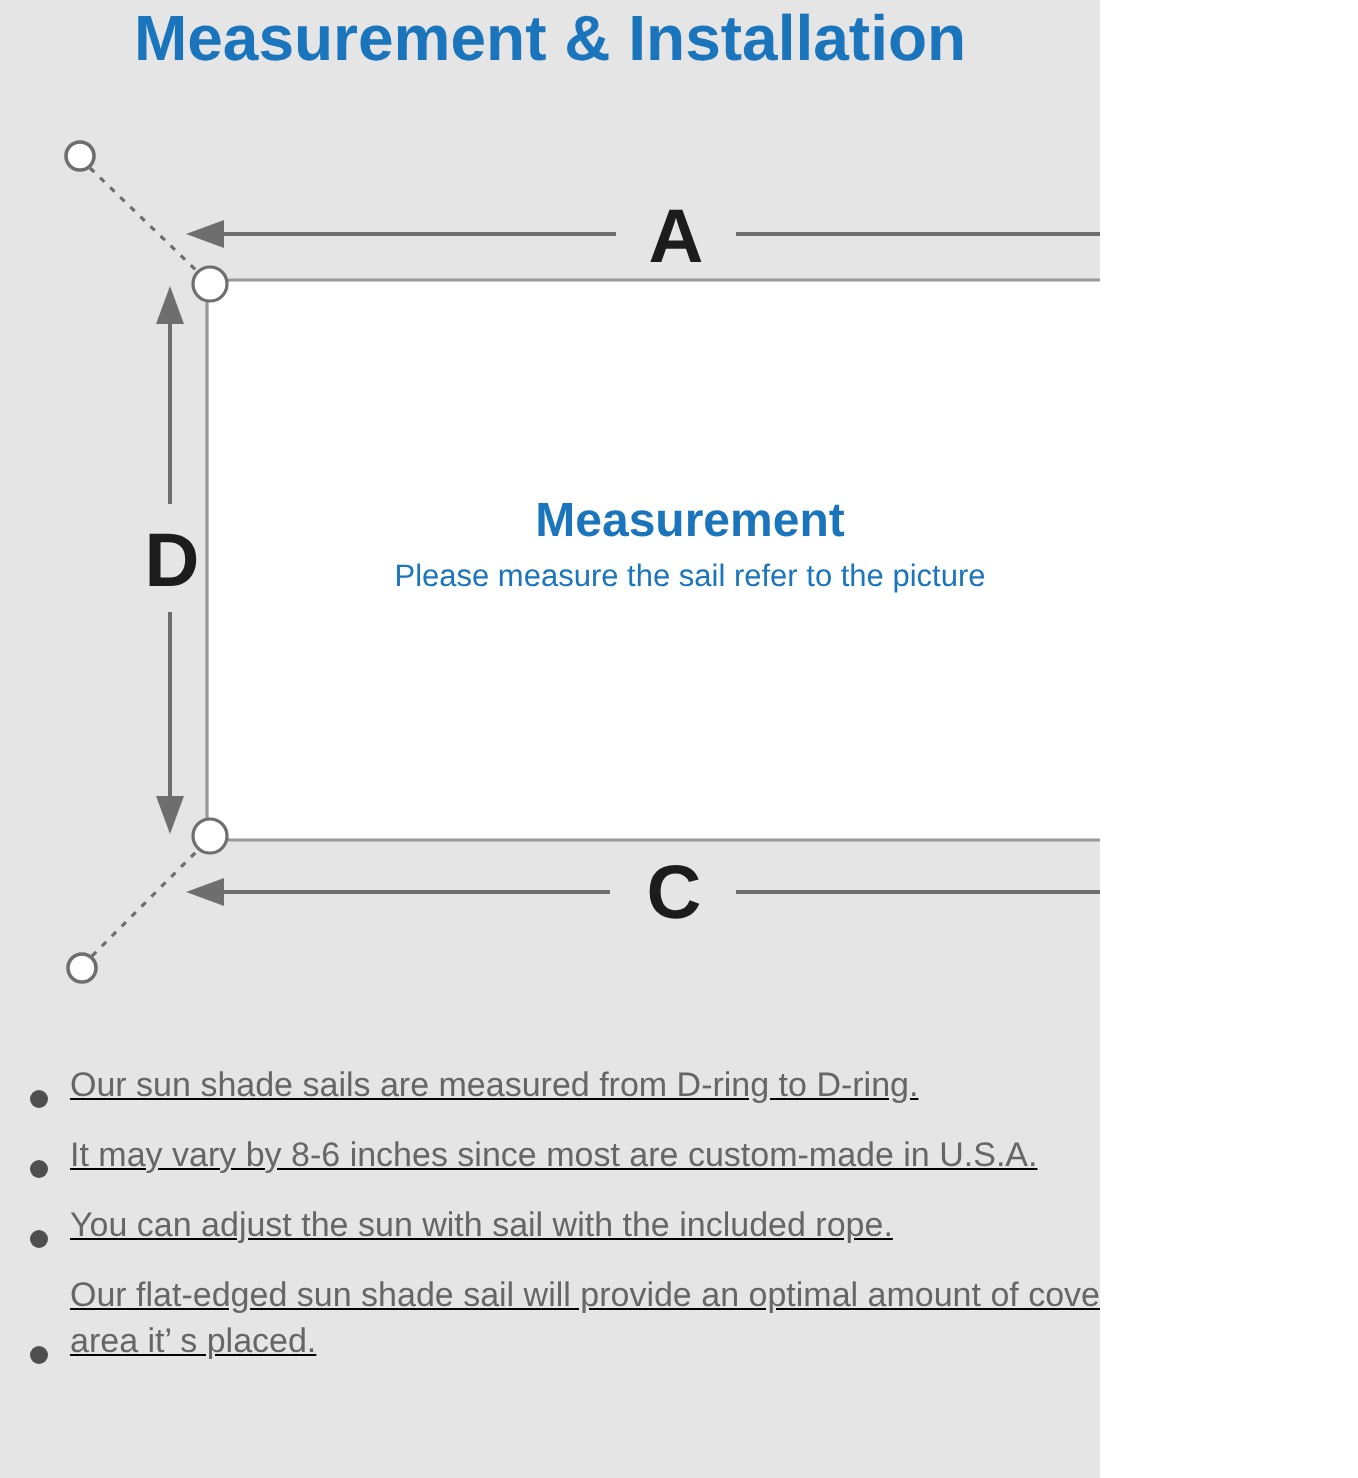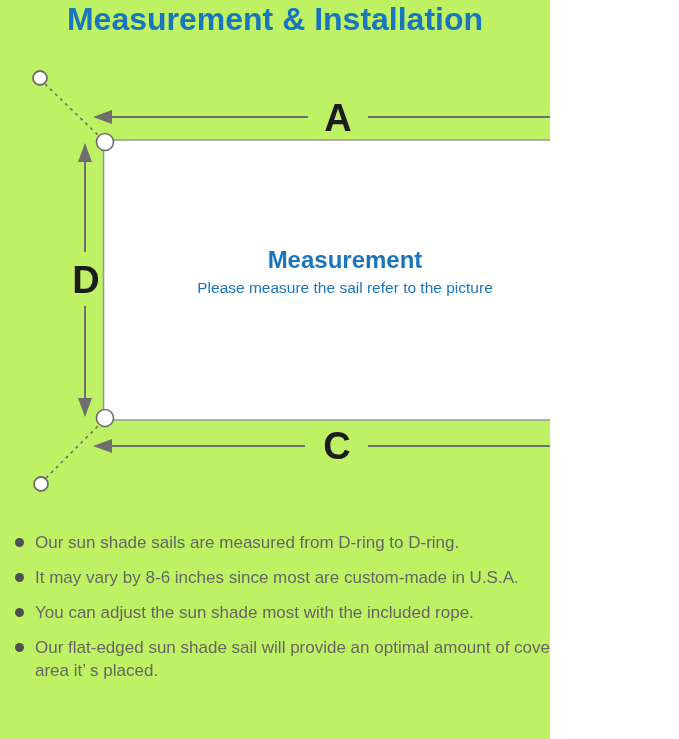"Measurement & Installation" .page { background: #bef264 -> #e5e5e5 }
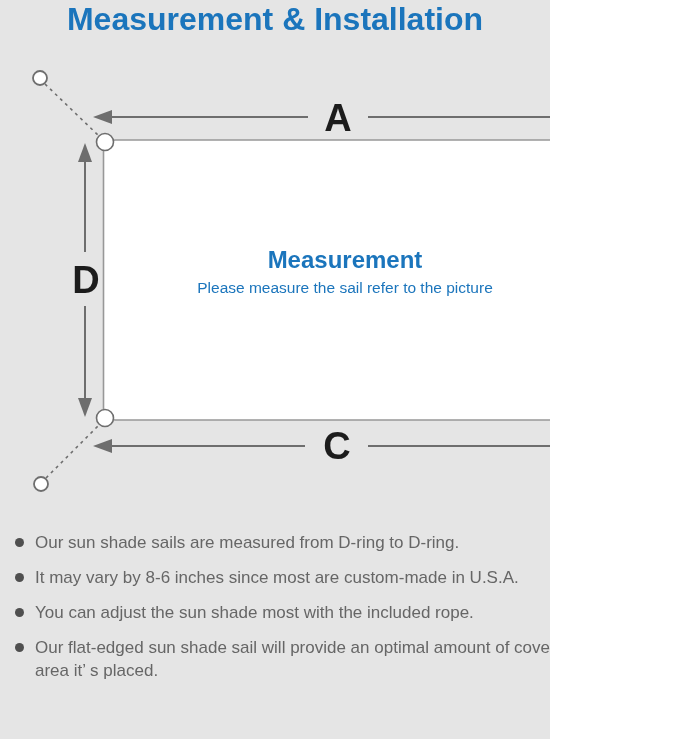"Our sun shade sails are" .note-item { align-items: flex-start -> flex-end; text-decoration: none -> underline }
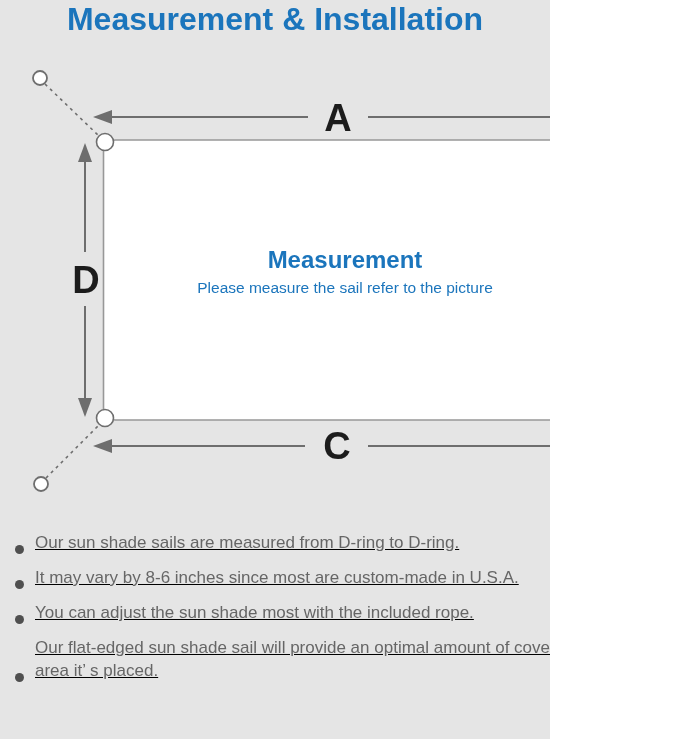"You can adjust the sun" span.note-text { text: shade most -> with sail }
